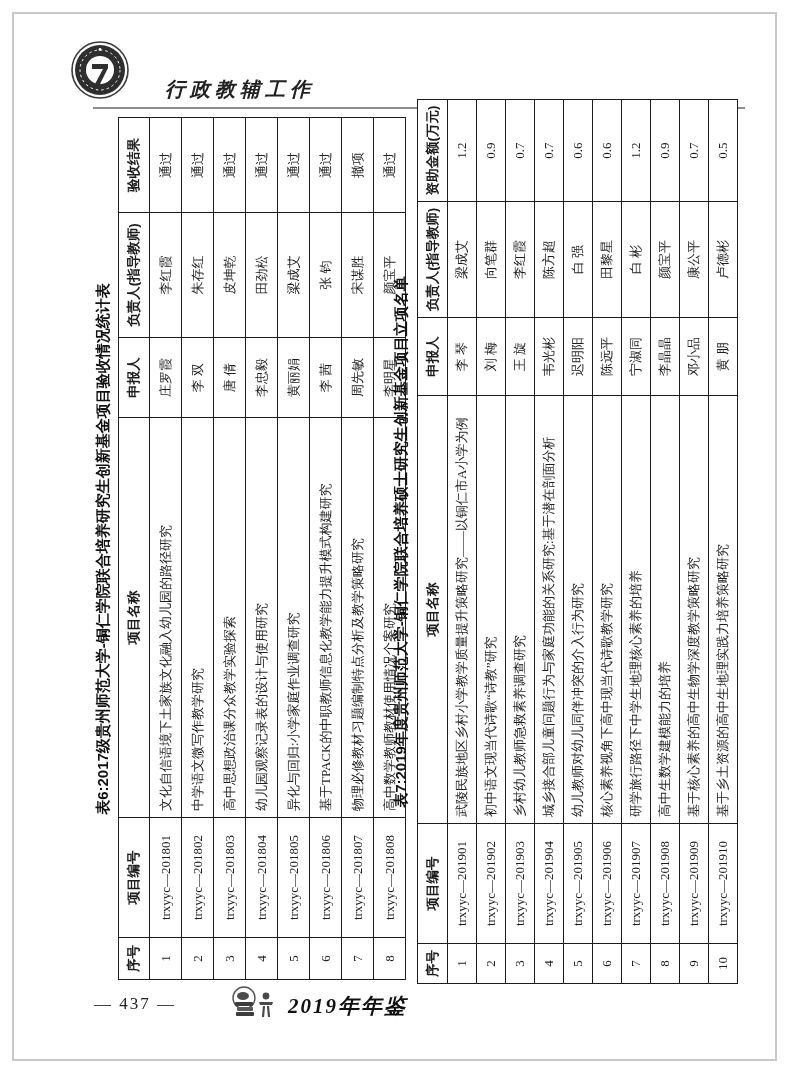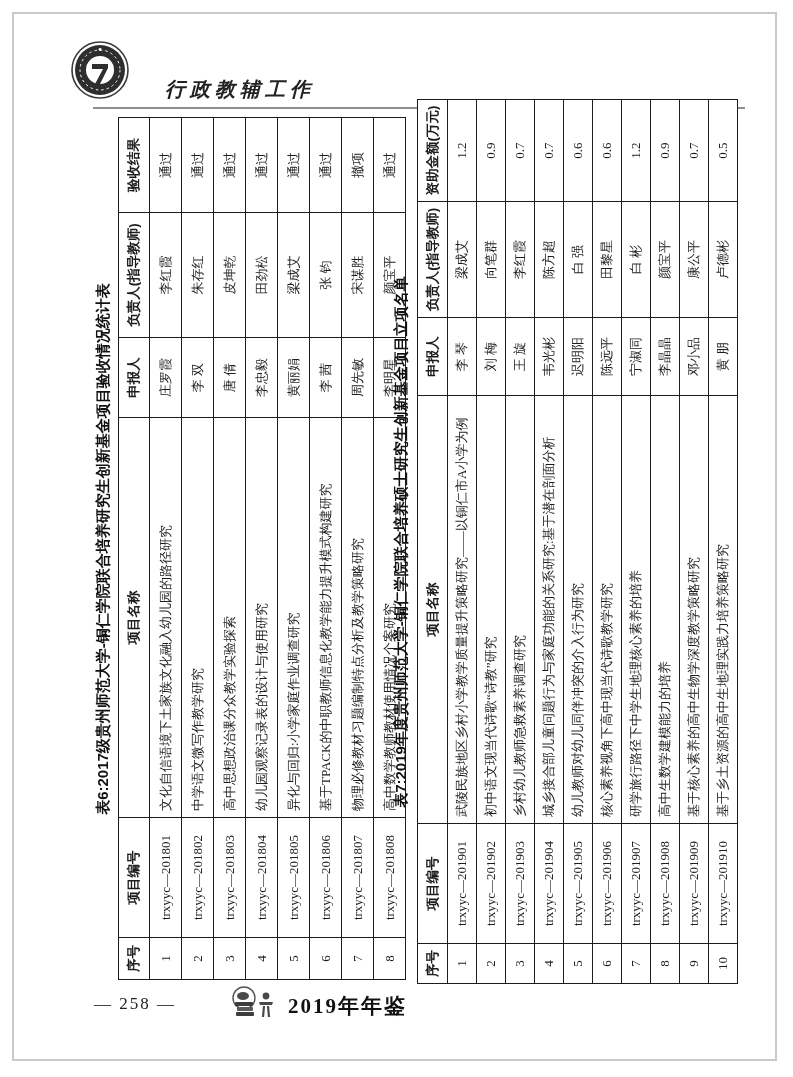"— 258 —" div.ft-page { text: 258 -> 437 }
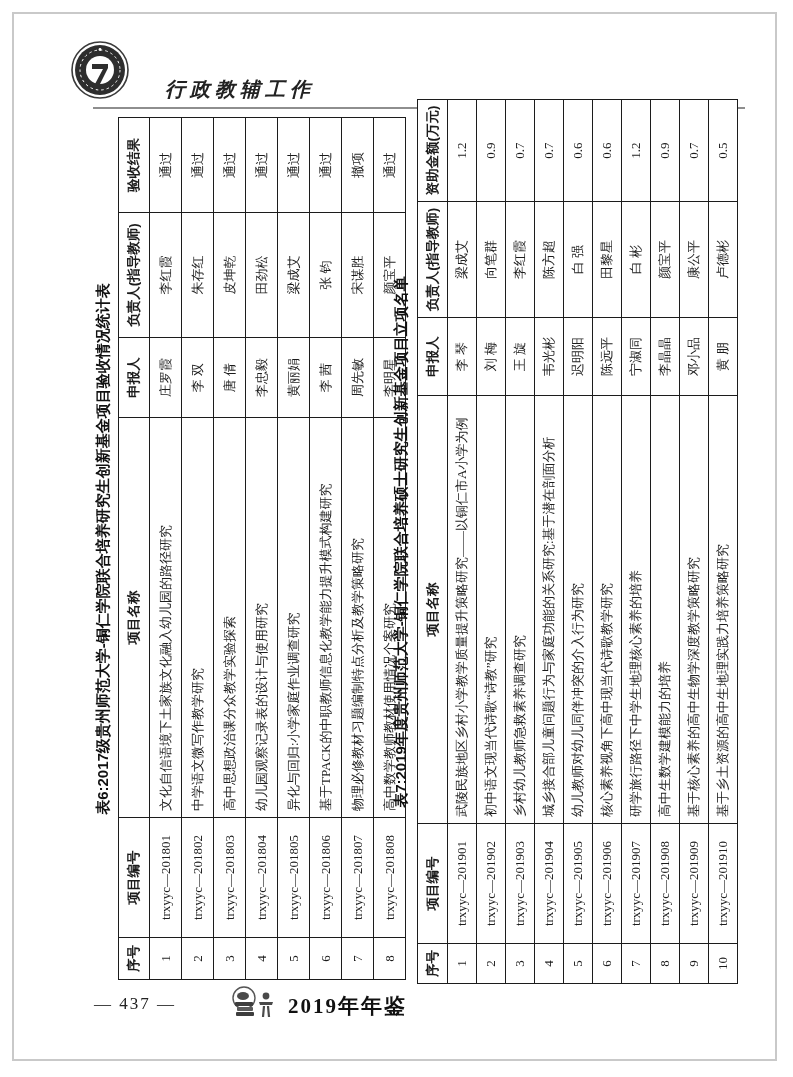"2019年年鉴" .ft-year { font-style: none -> italic }
